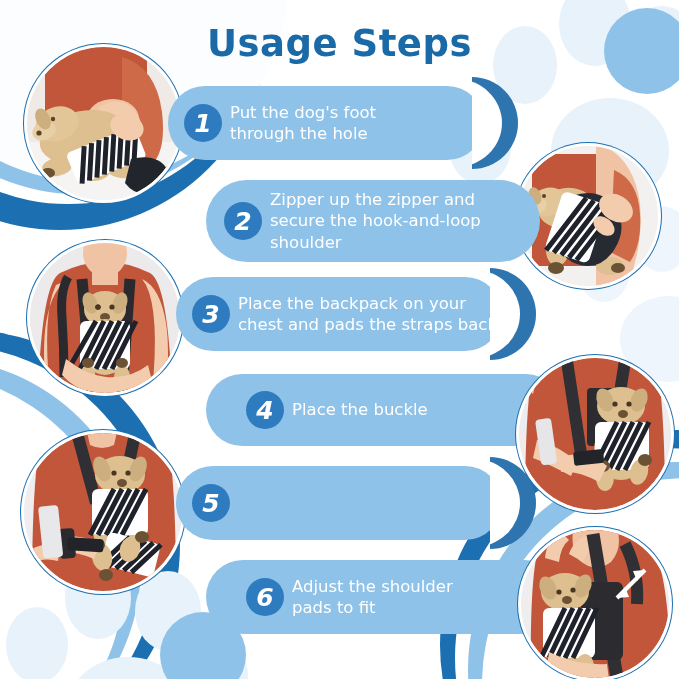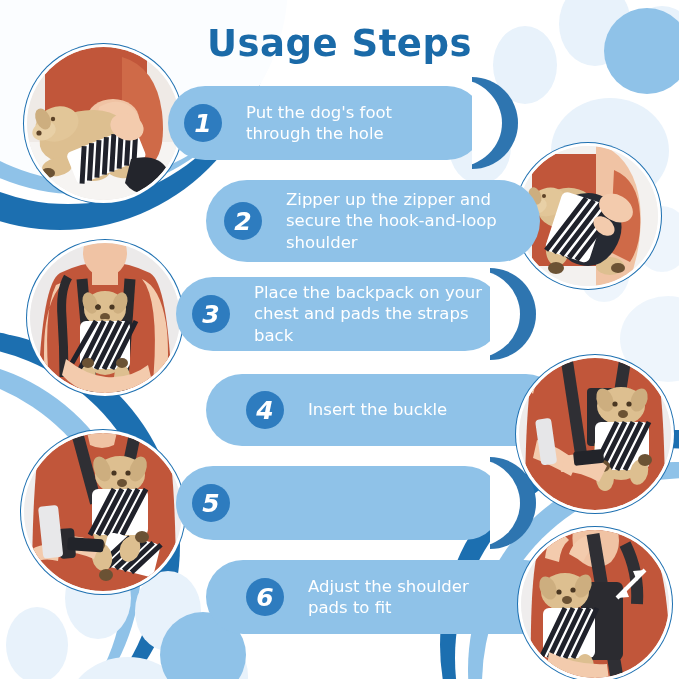"Put the dog's foot" .steptext { margin-left: 24px -> 8px }
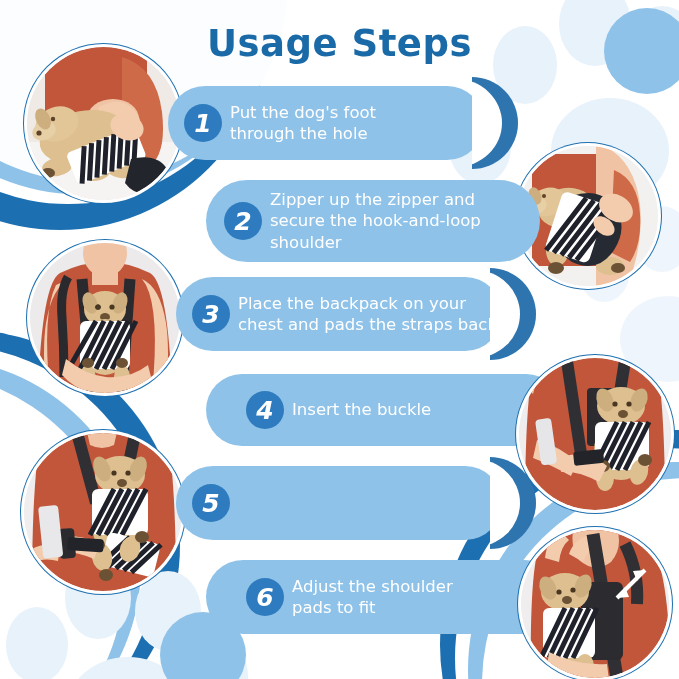"Insert the buckle" div.steptext { text: Insert -> Place }
